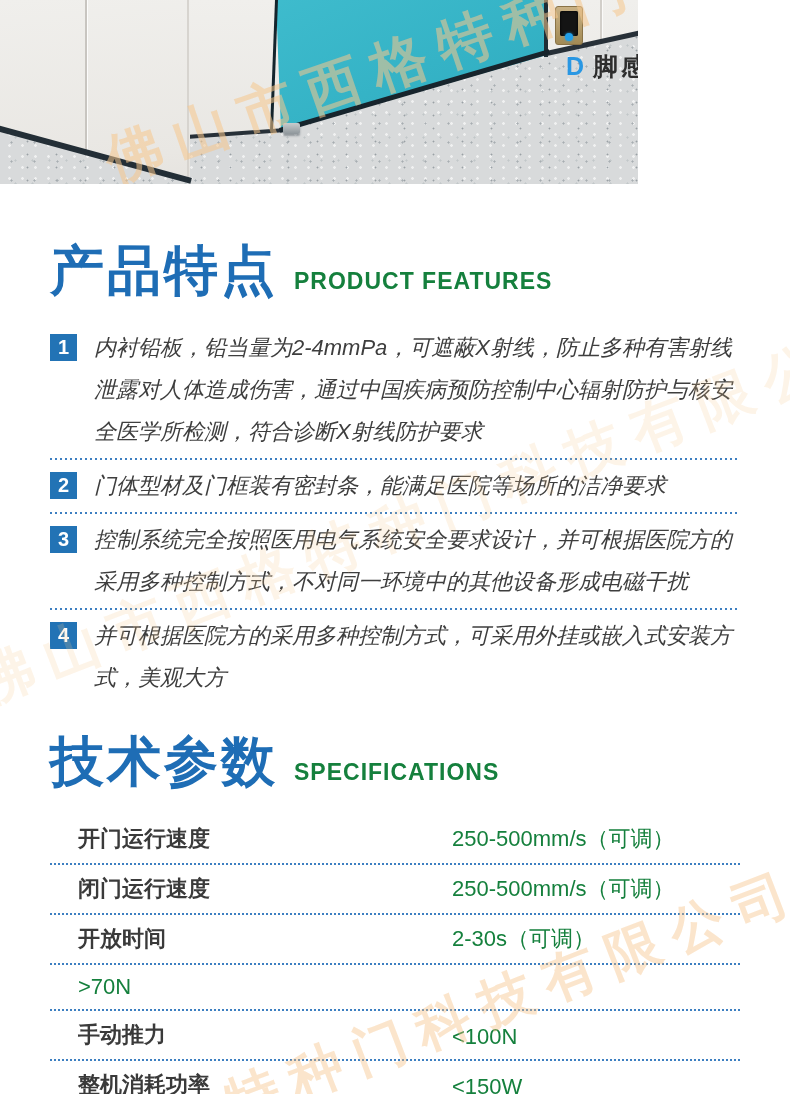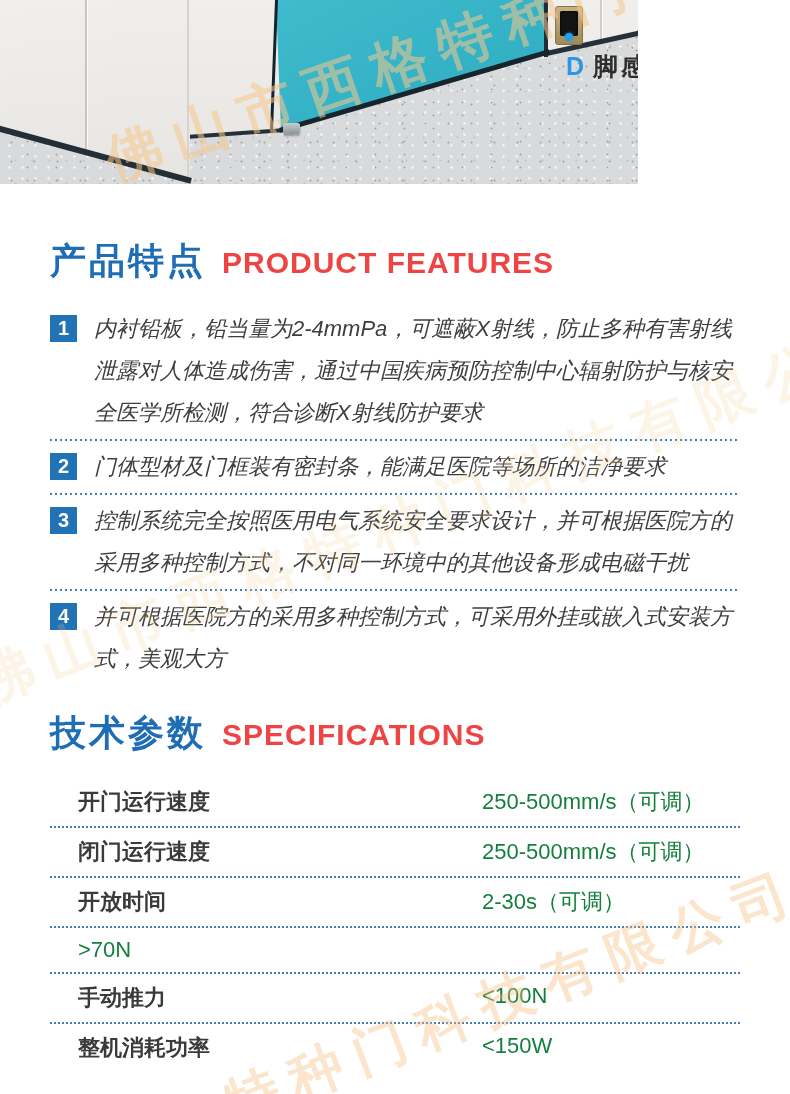"产品特点" .sec-heading .cn { font-size: 36px -> 54px }
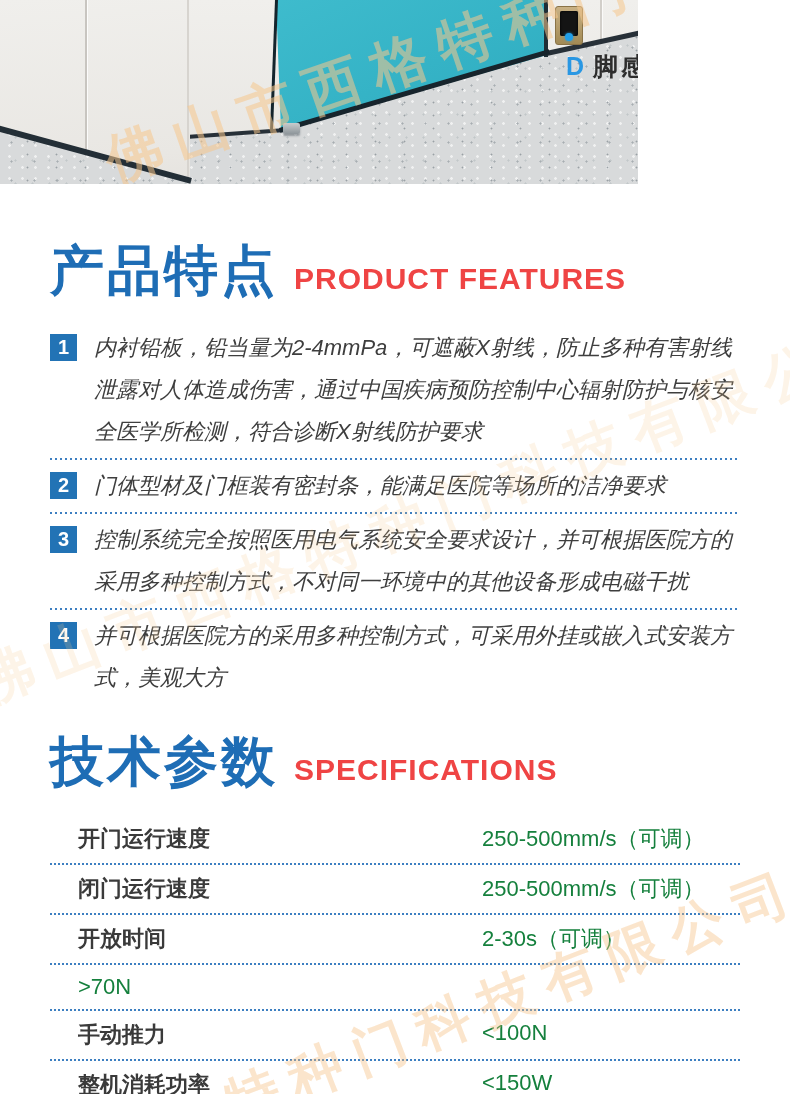"PRODUCT FEATURES" .sec-heading .en { color: #ef4444 -> #15803d; font-size: 30px -> 23px }
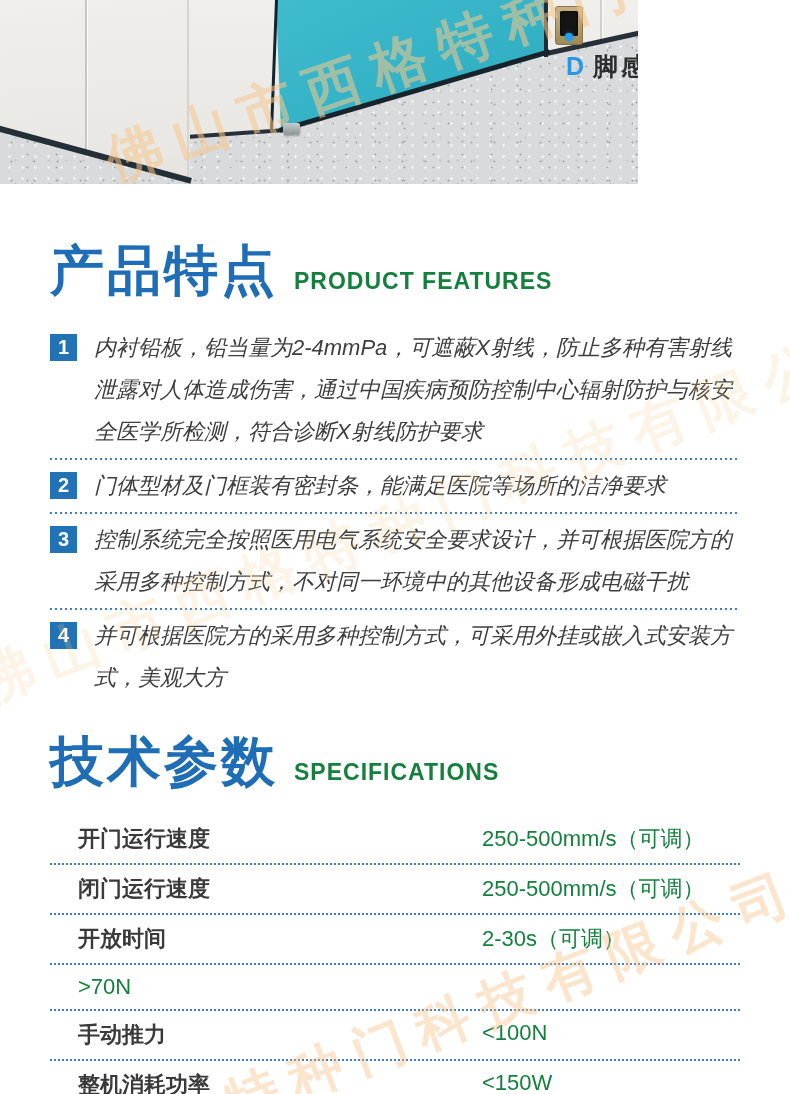"开门运行速度" .spec-row { align-items: flex-start -> flex-end; gap: 30px -> none }
